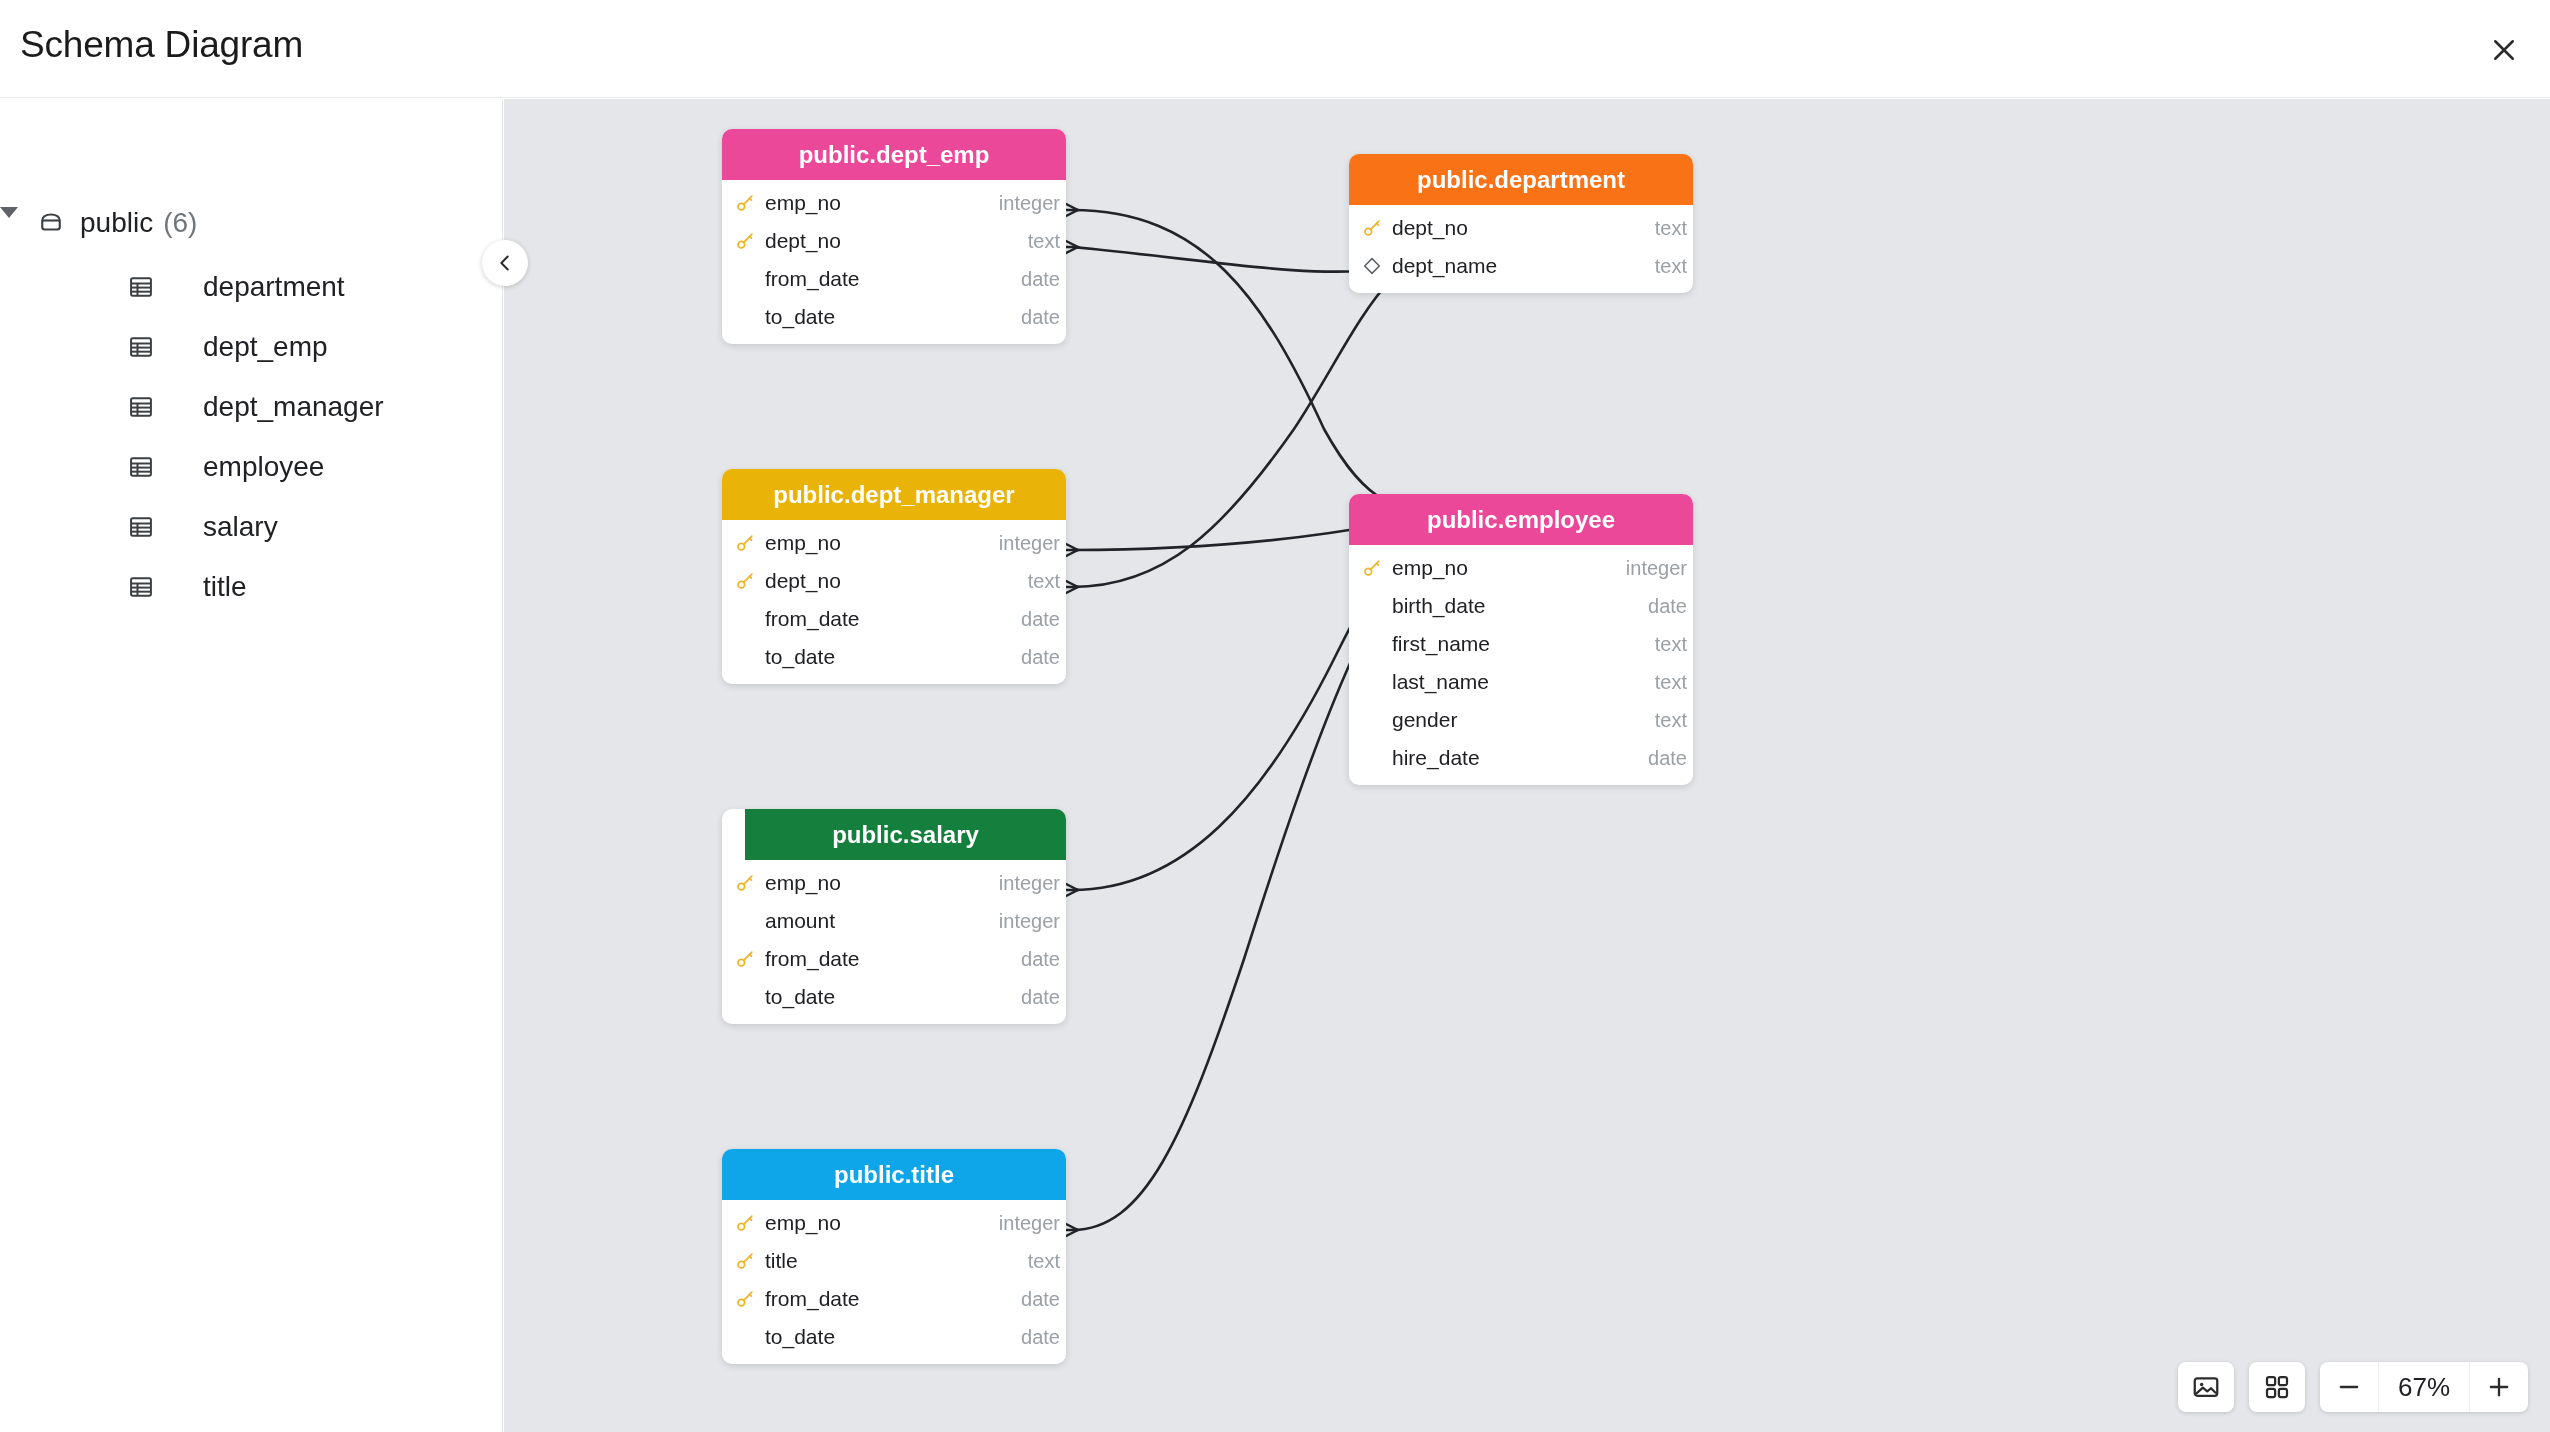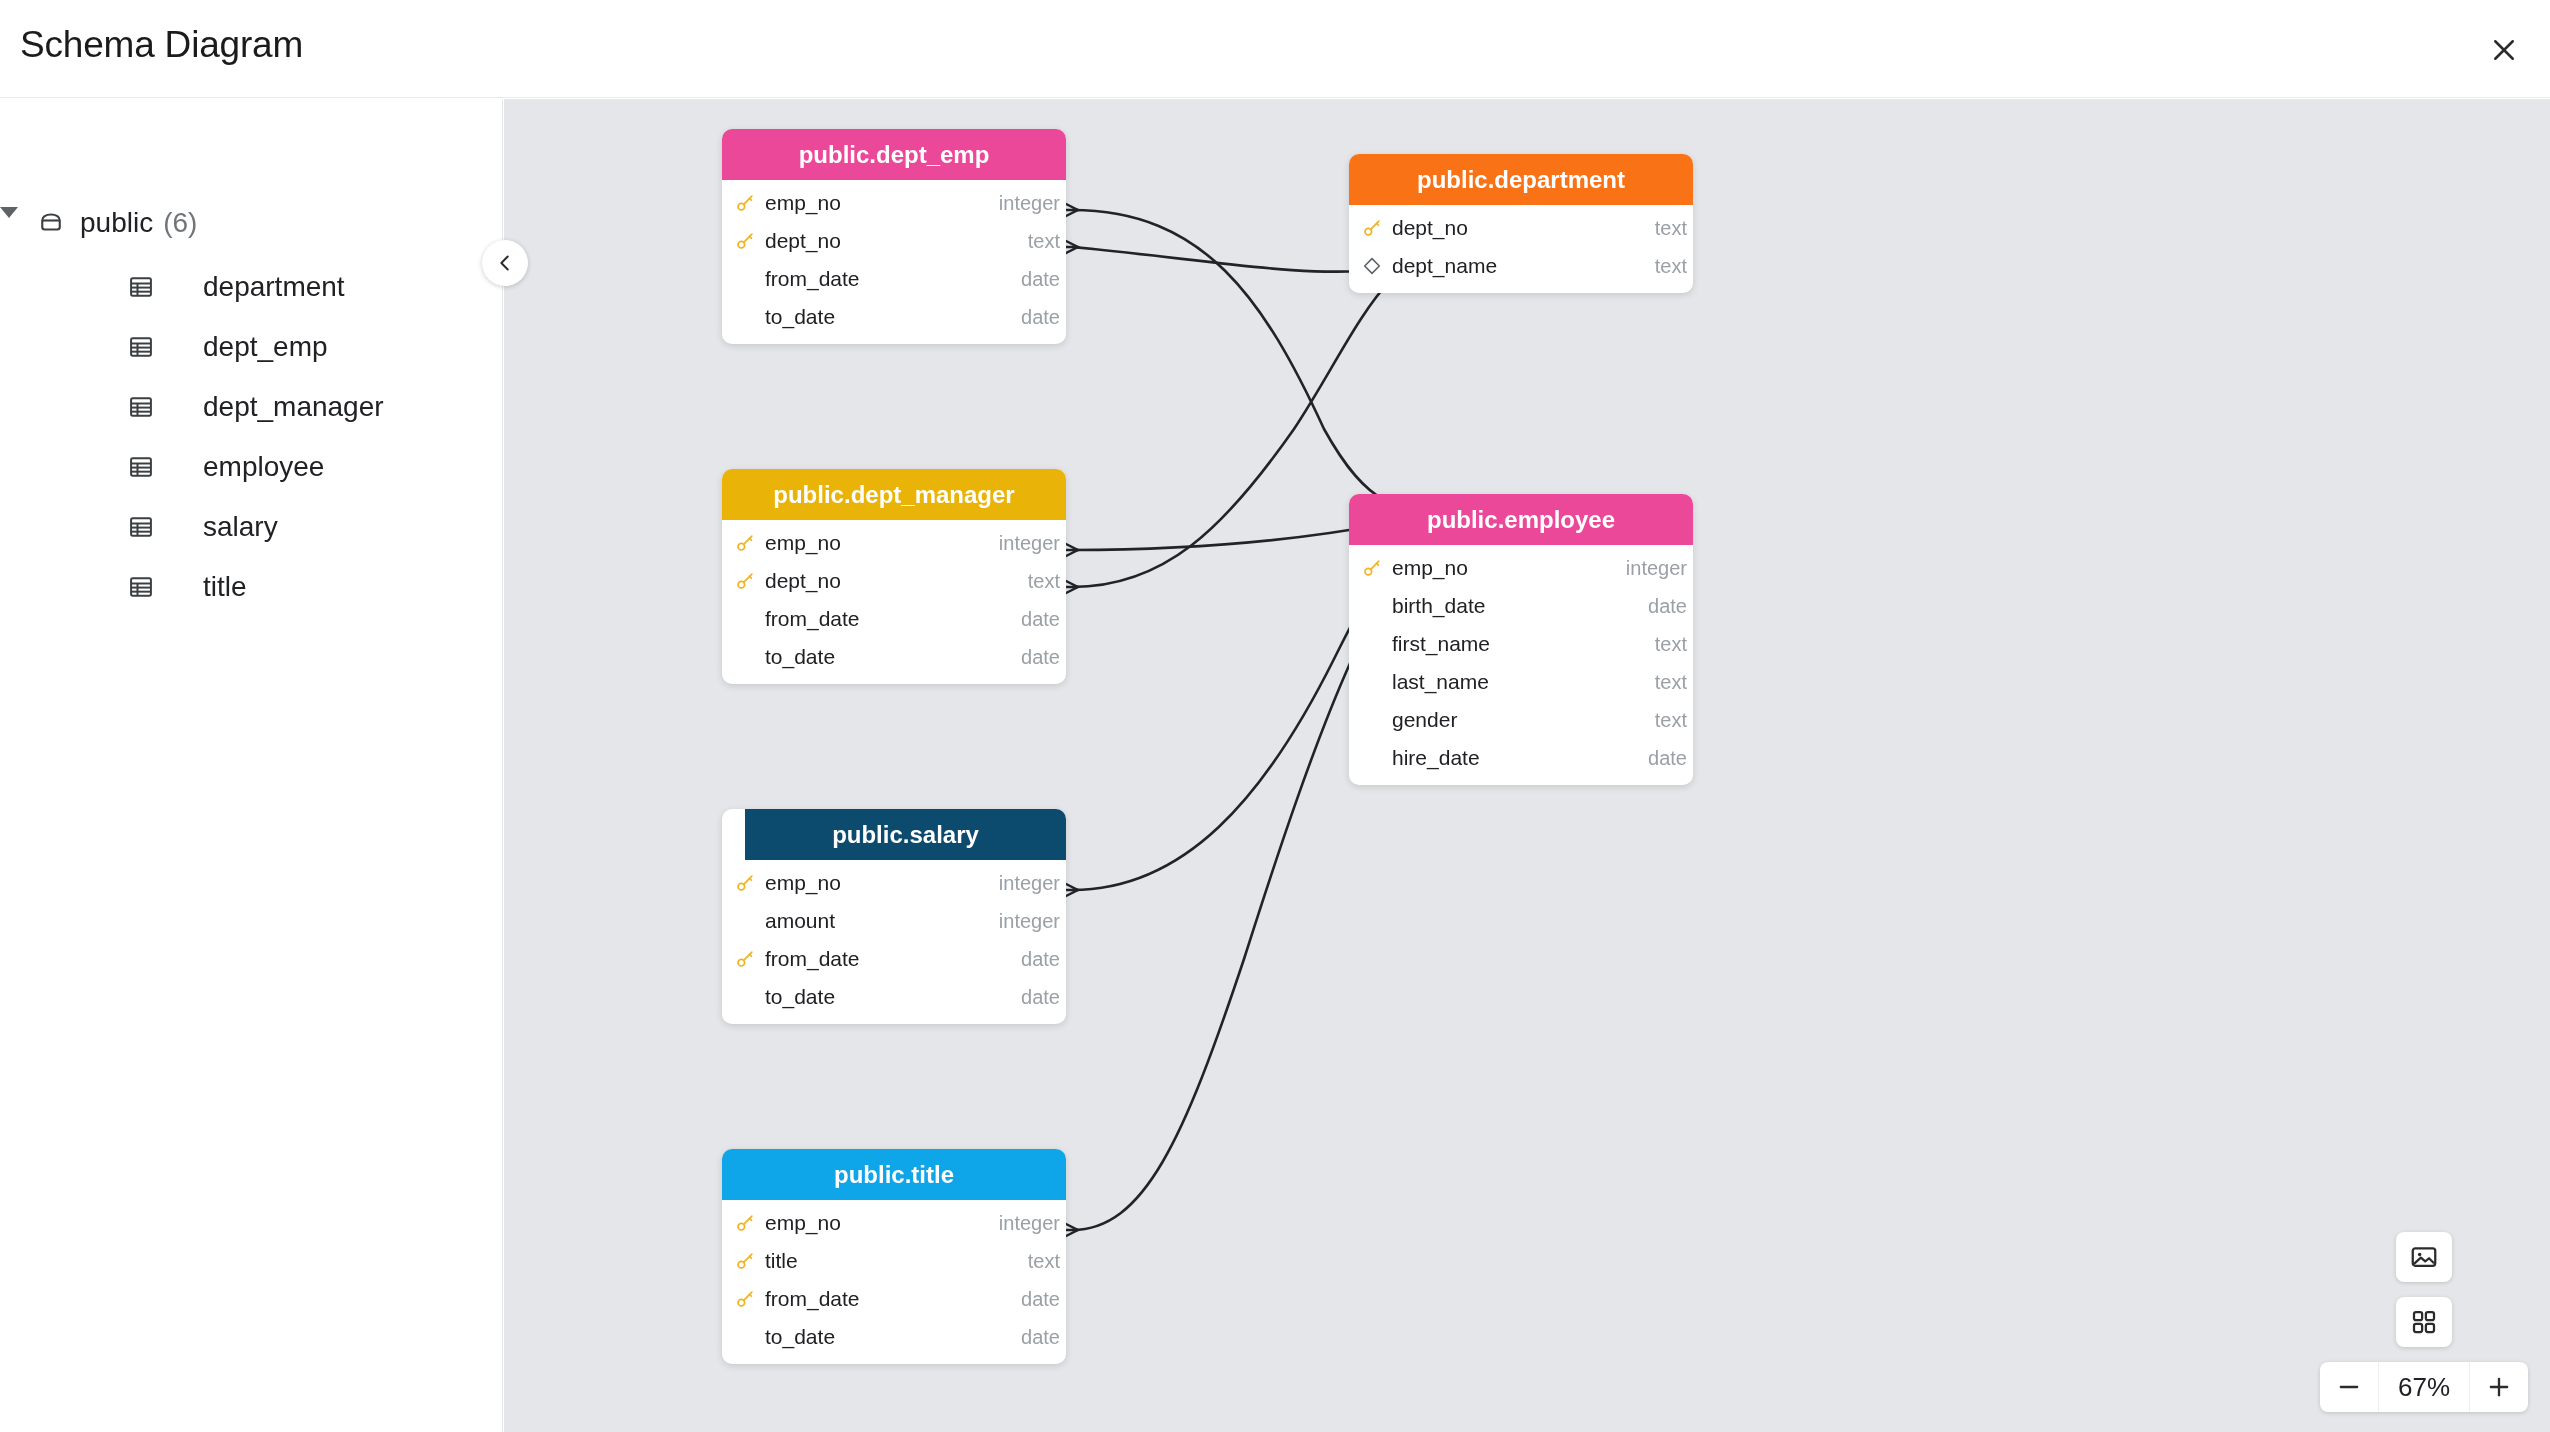"public.salary" div.node-header { background: #0c4a6e -> #15803d }
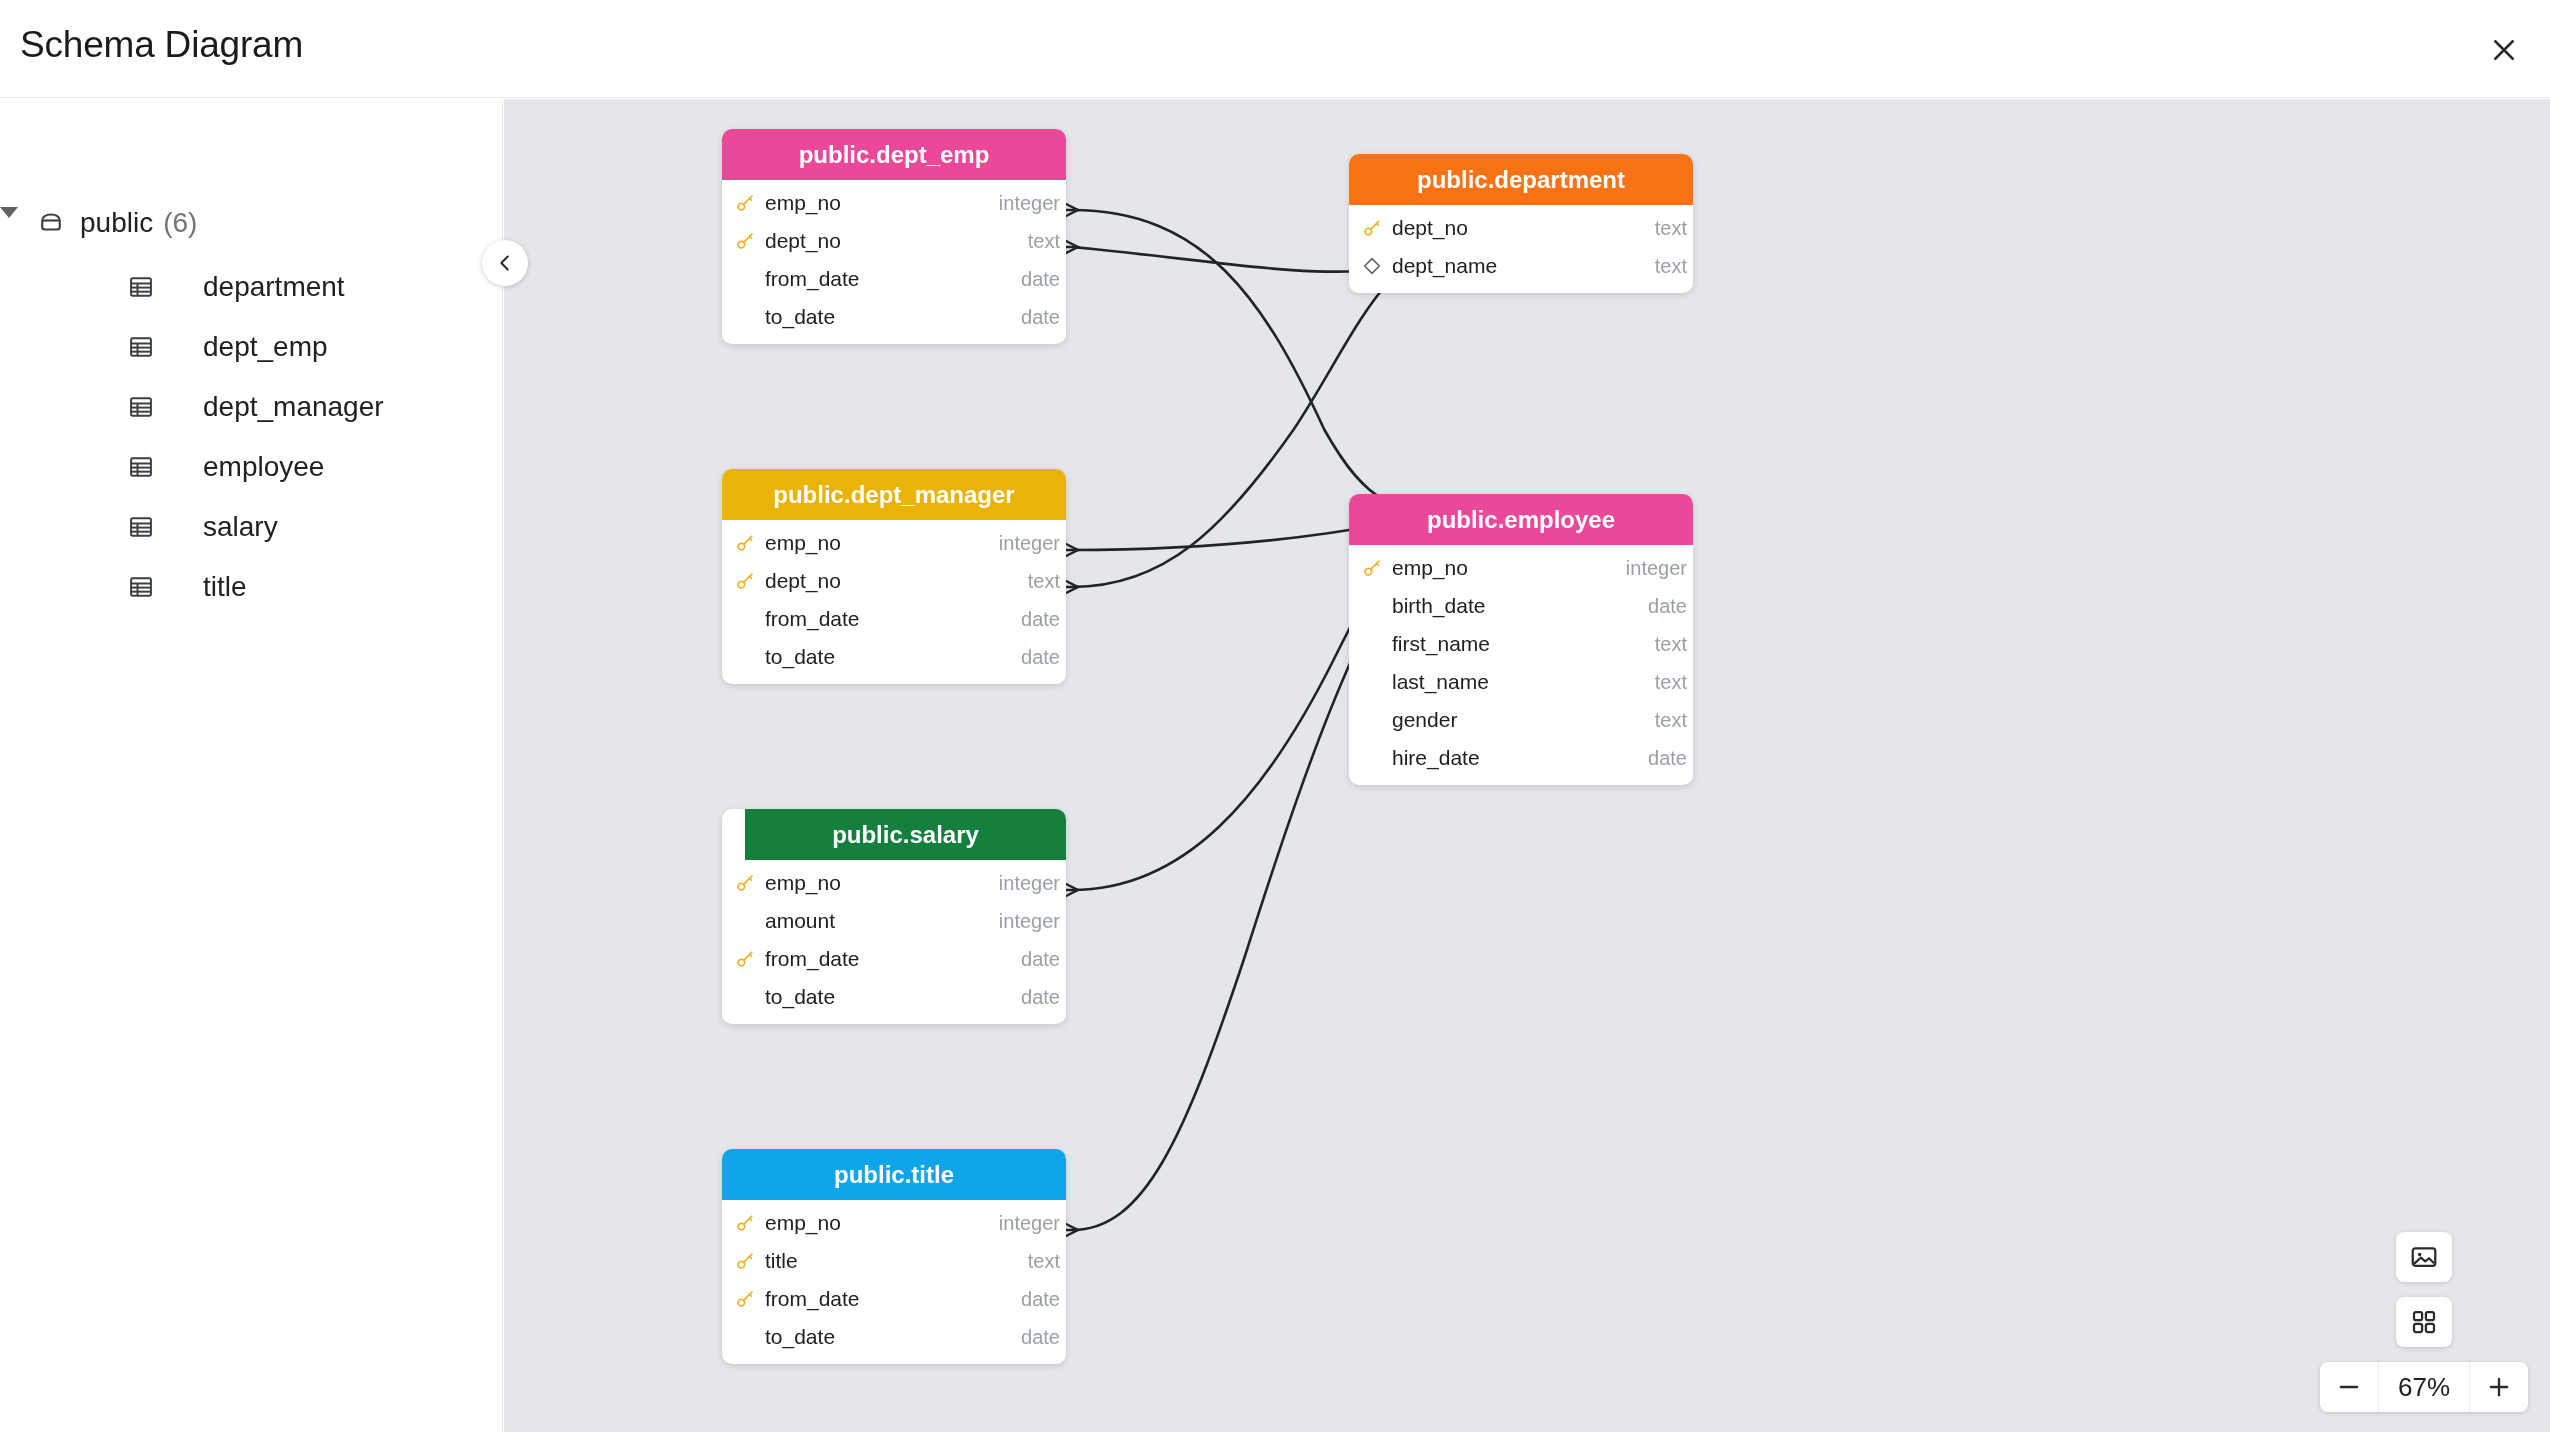"67%" .toolbar { flex-direction: column -> none }
